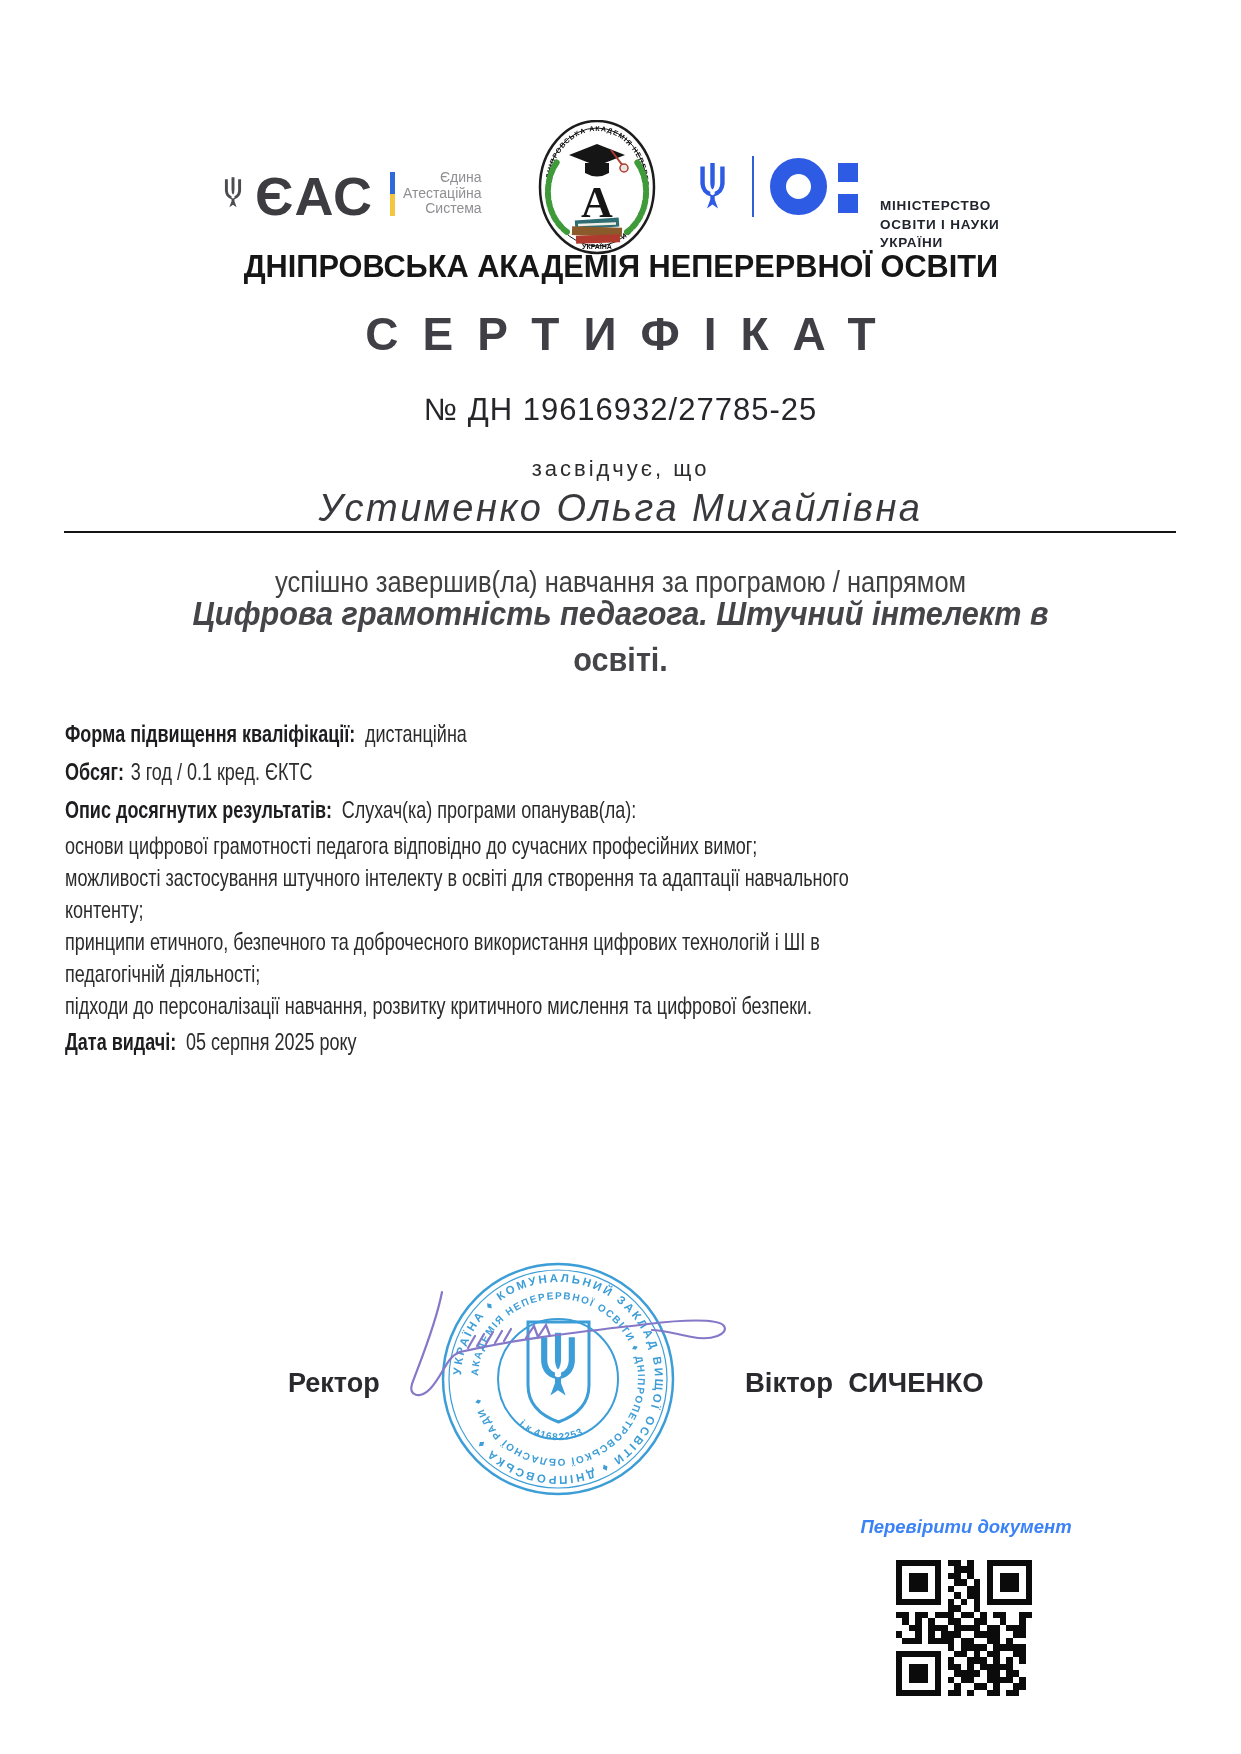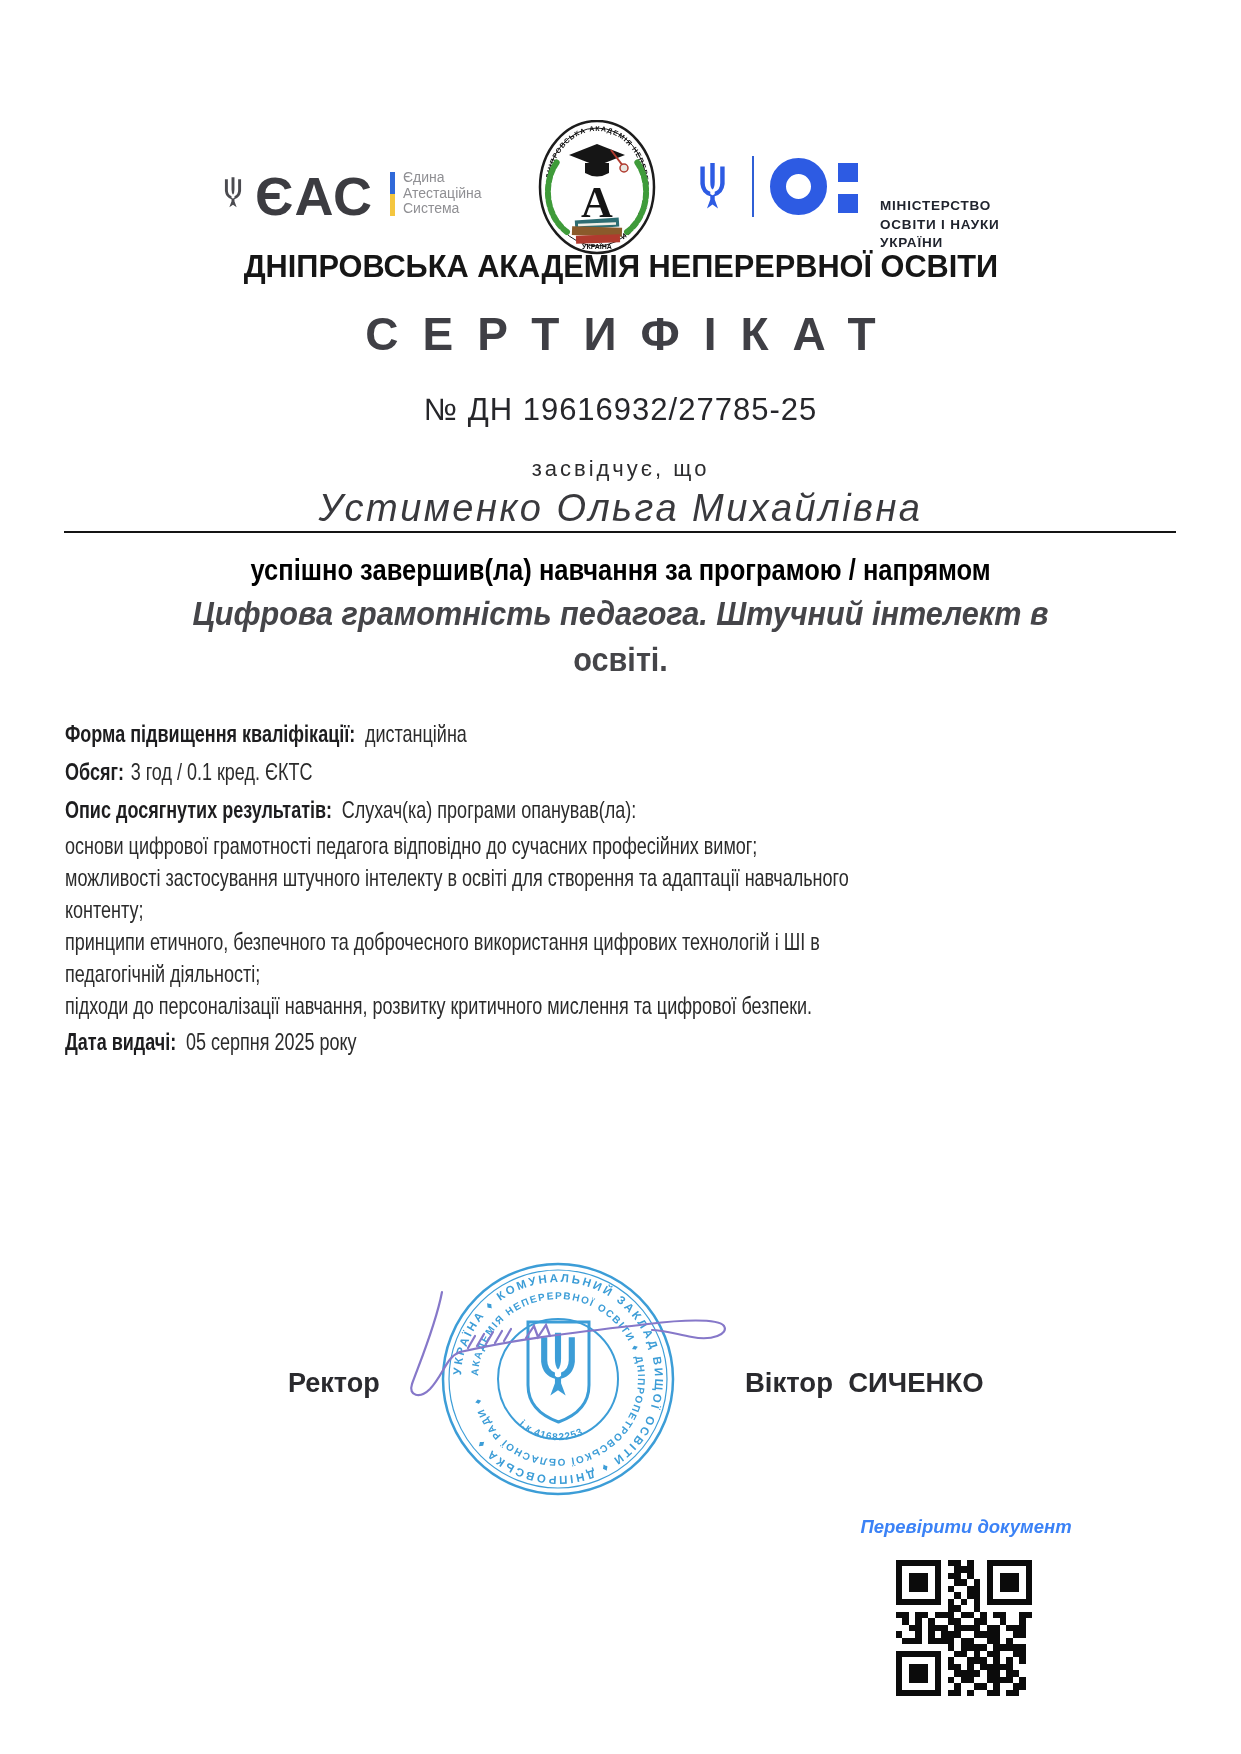"Єдина" .eas-tagline { text-align: none -> right }
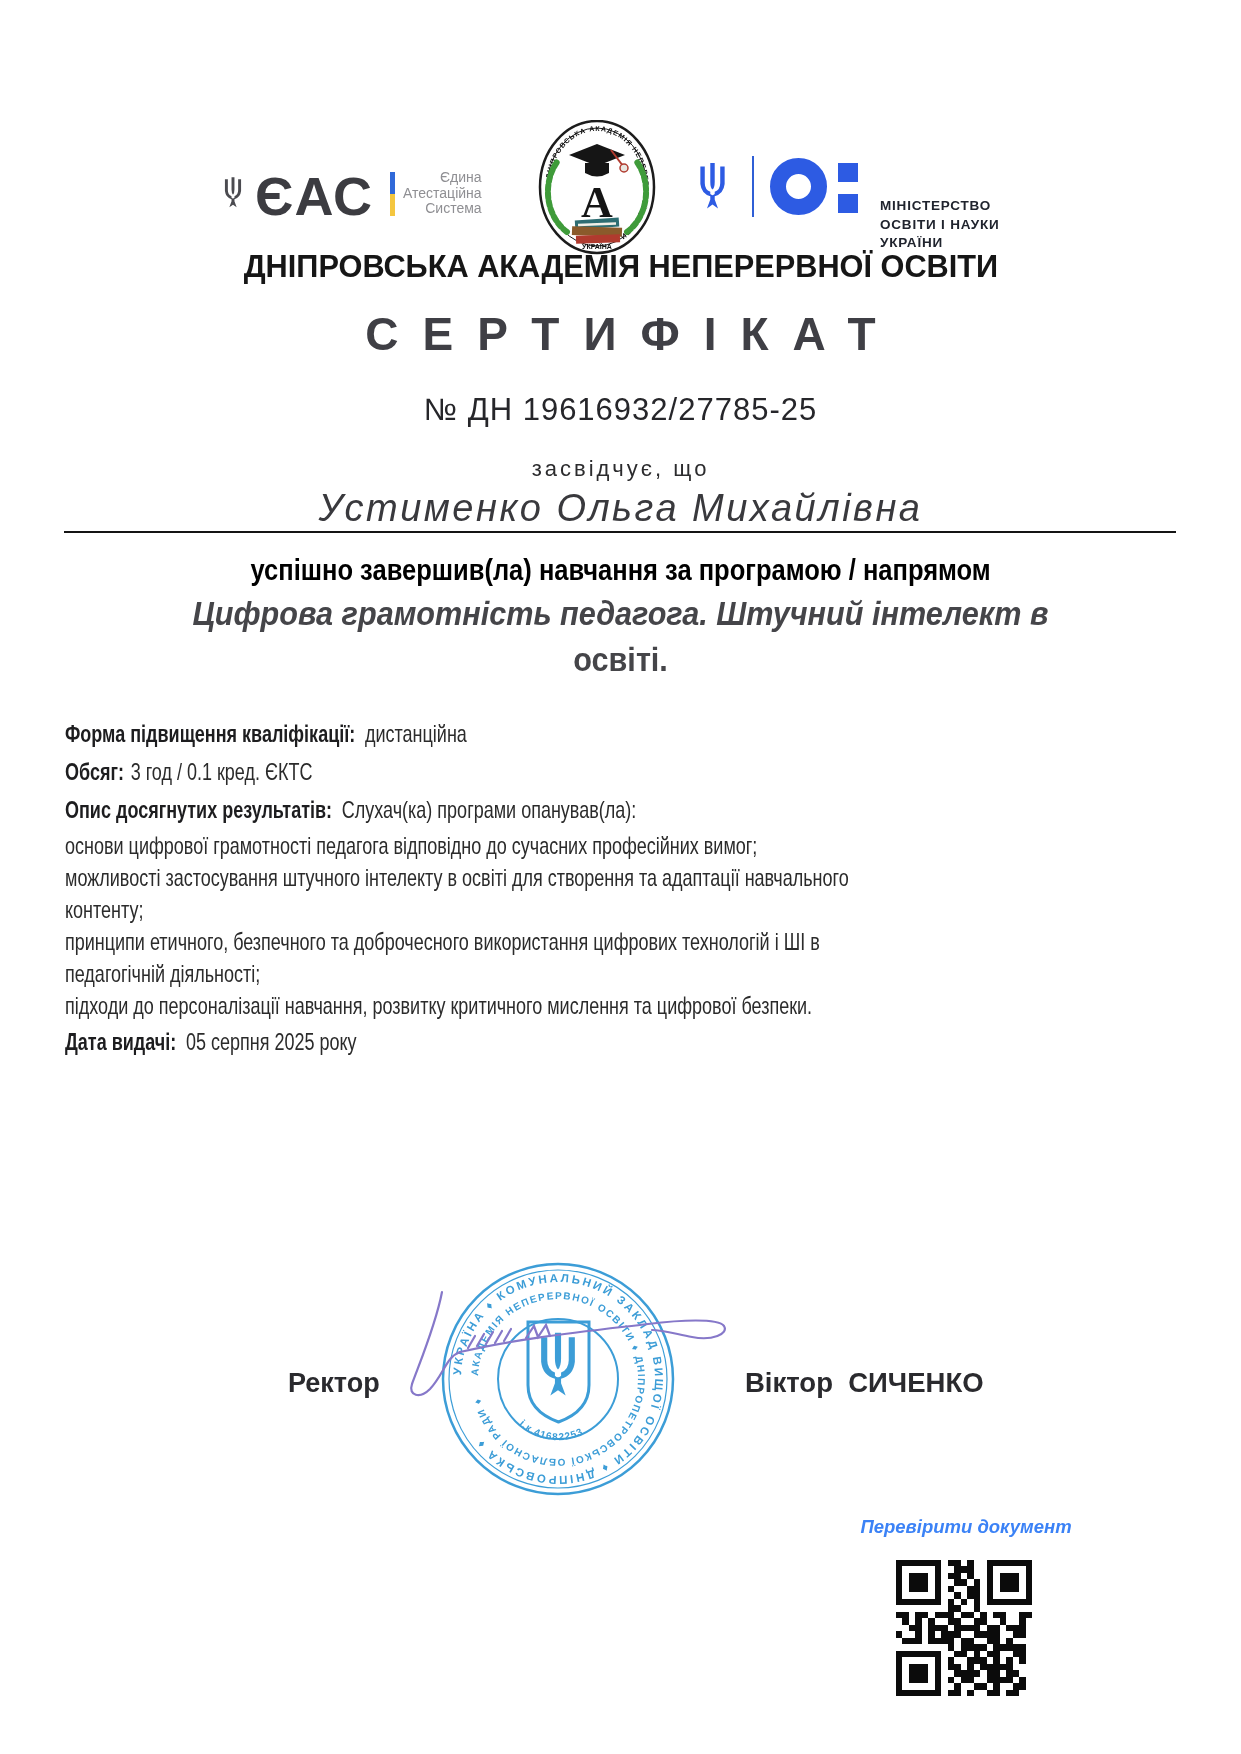"успішно завершив(ла) навчання за" .completed { color: #000000 -> #404040; font-weight: bold -> none; top: 556px -> 568px }
